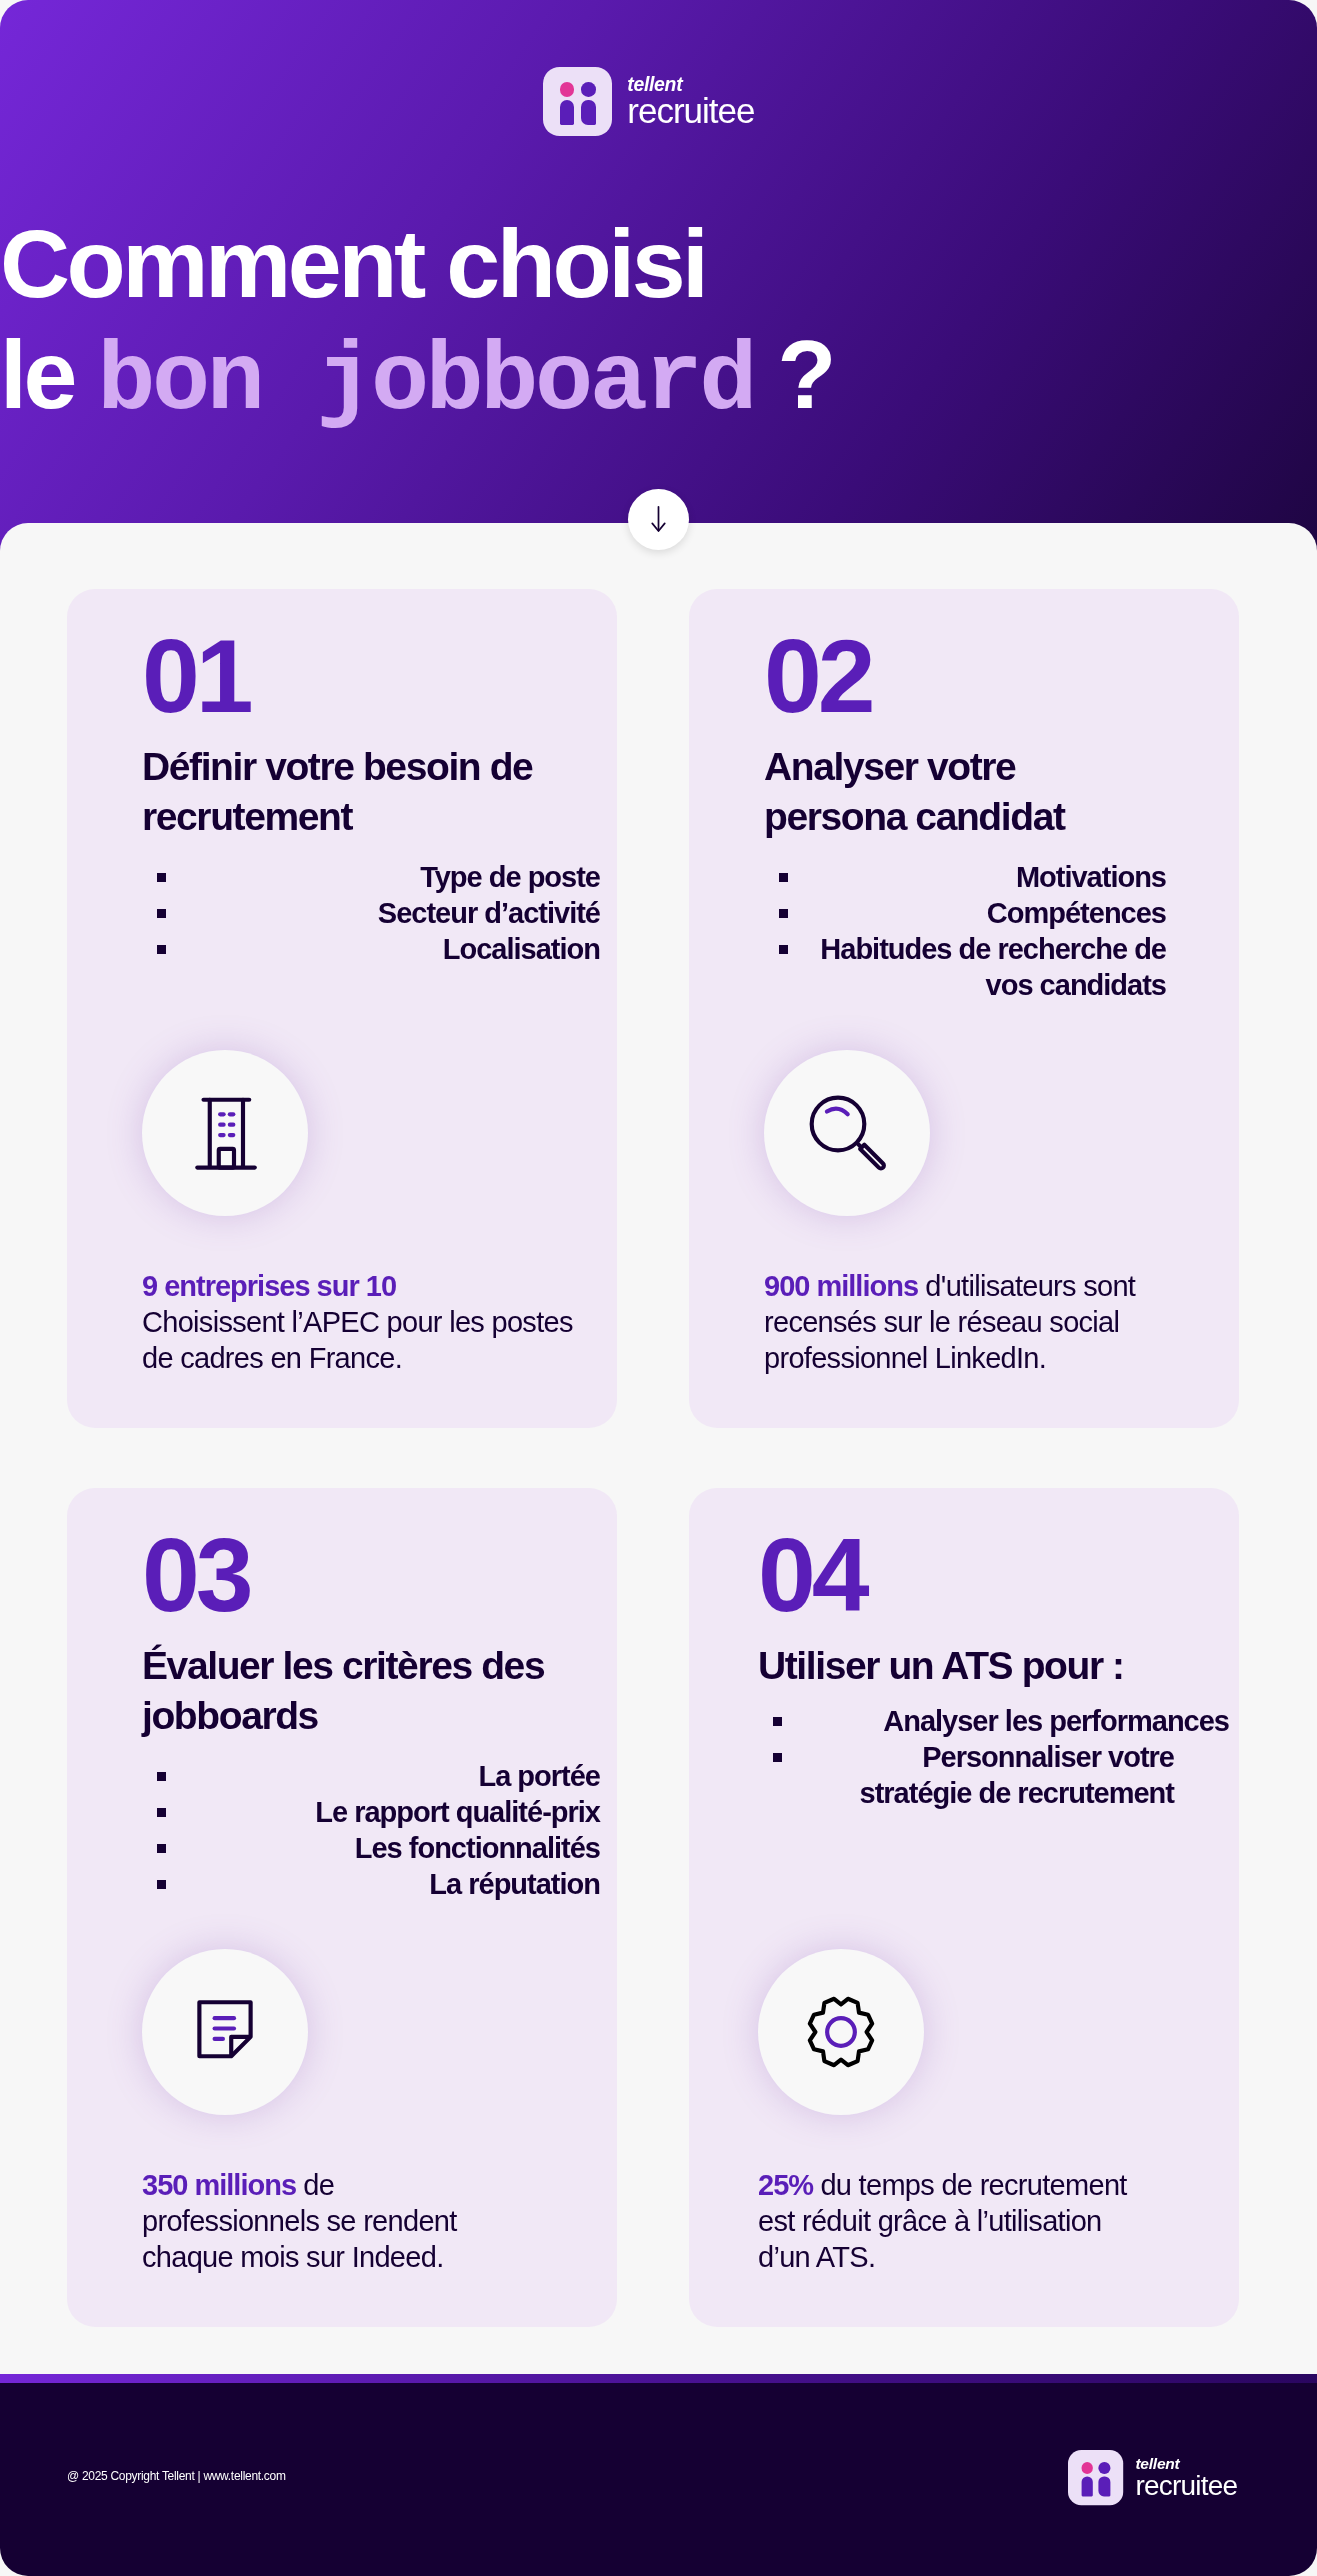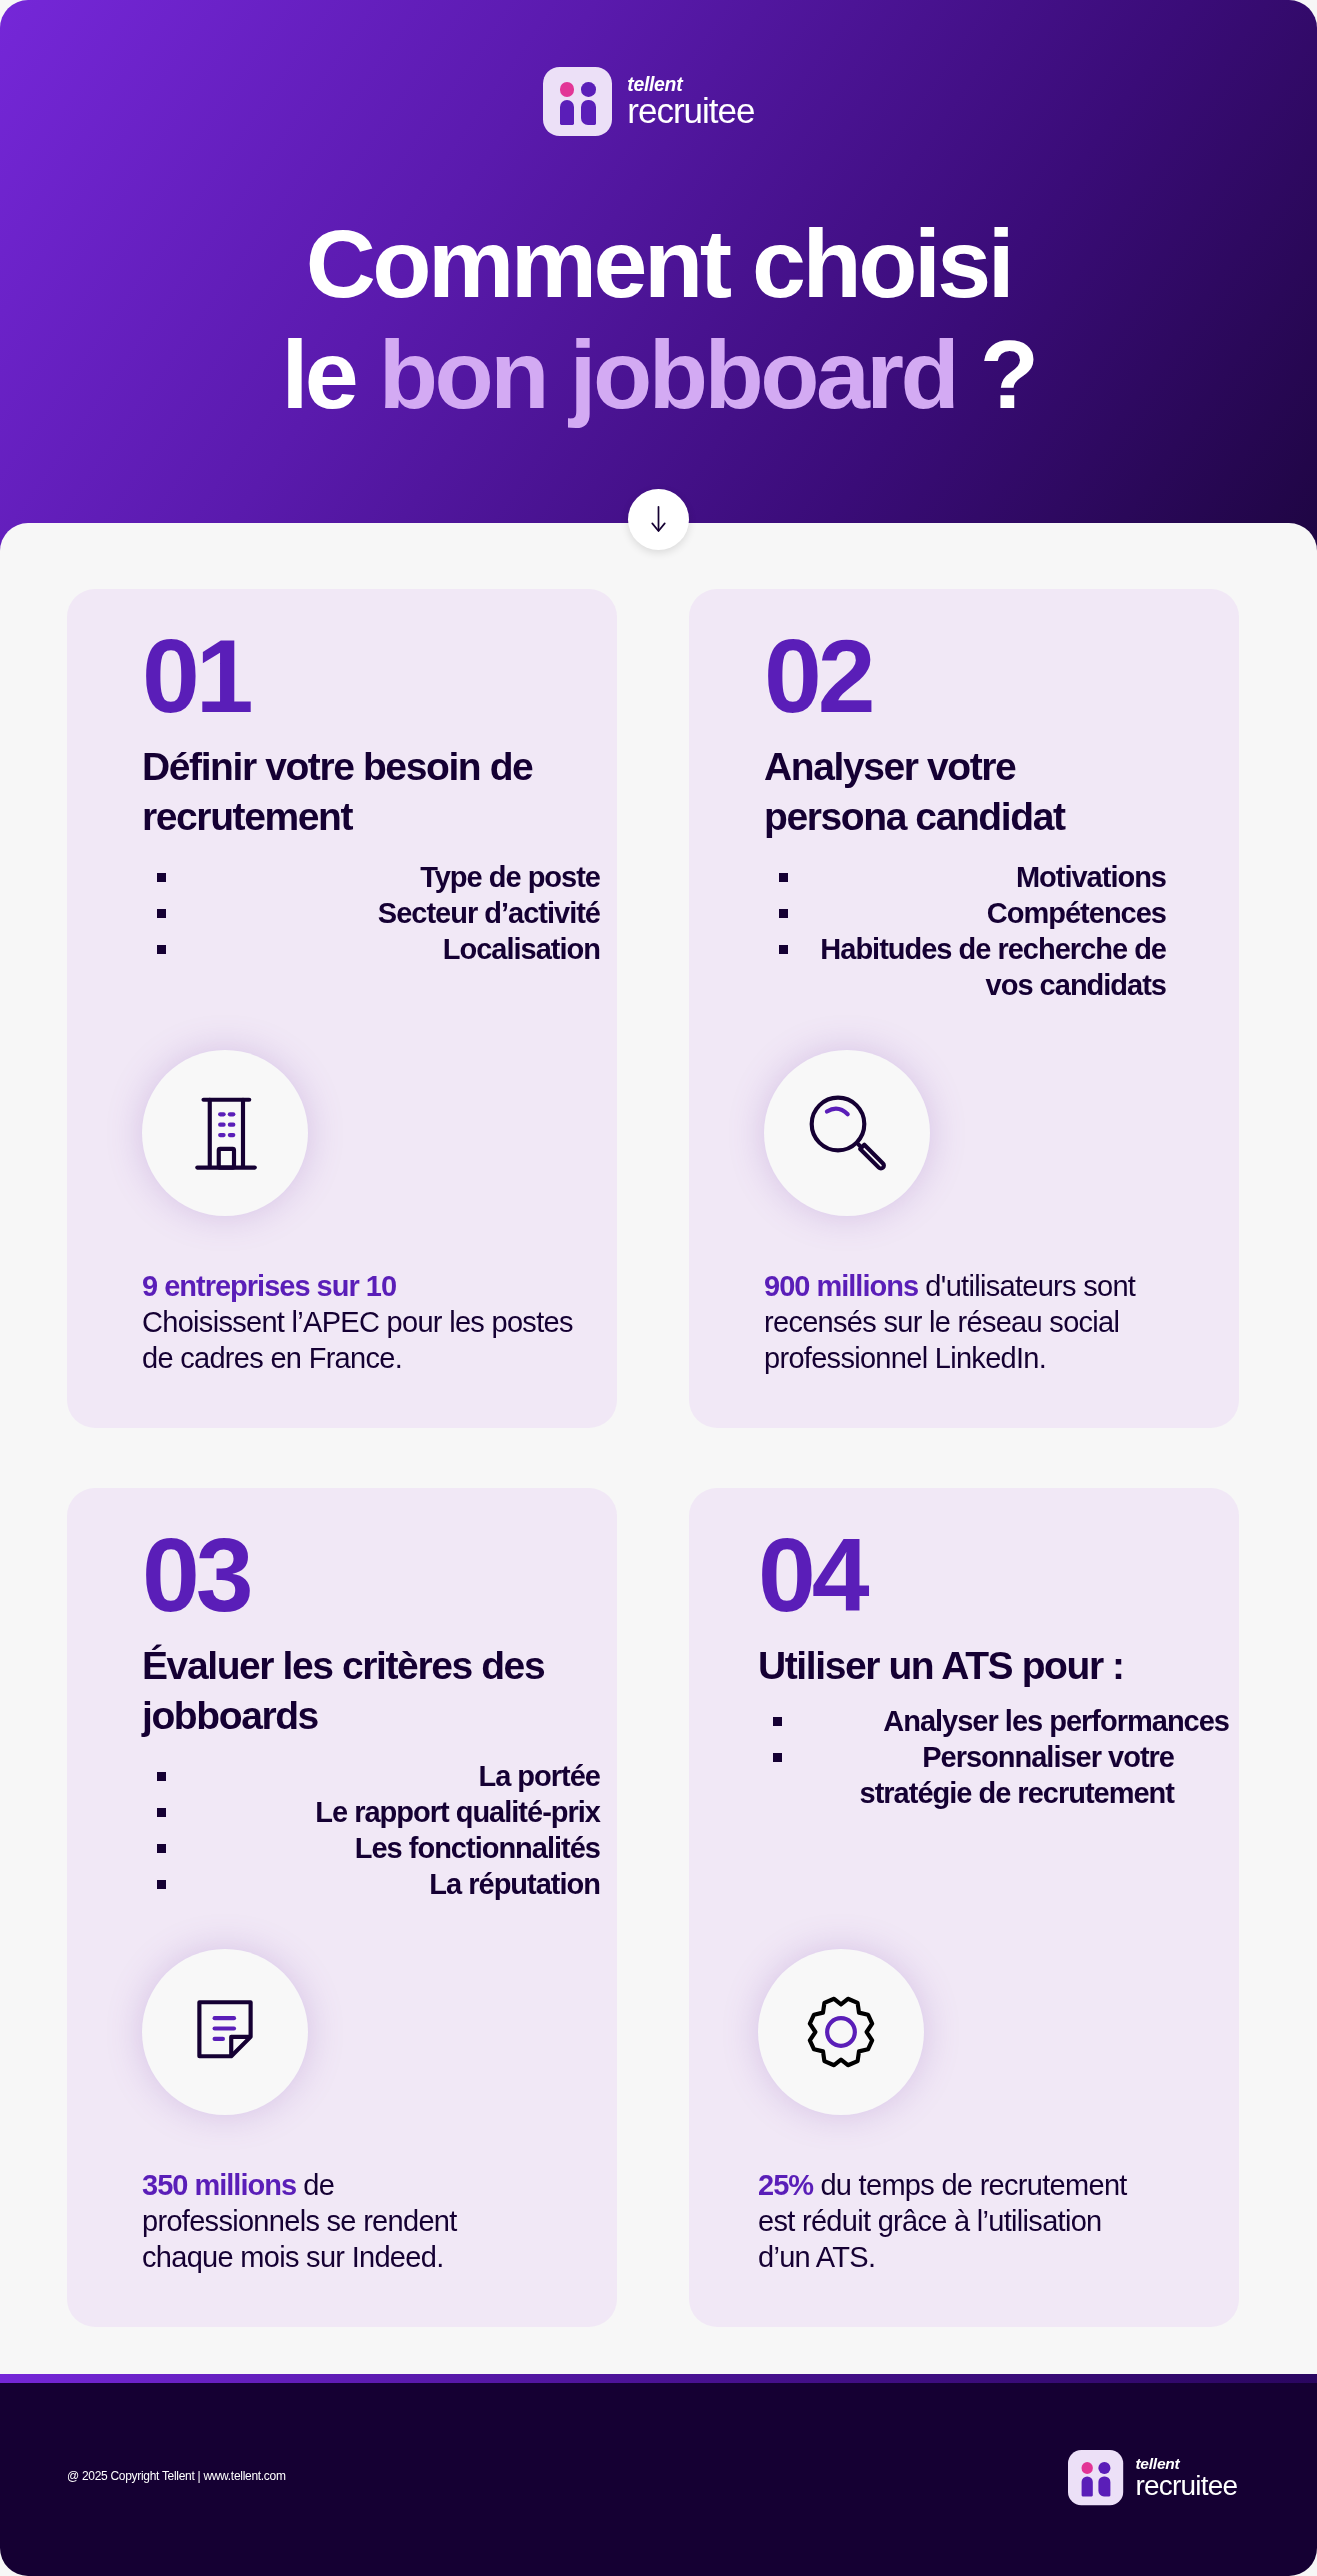"Comment choisi" .hero-title { text-align: center -> left }
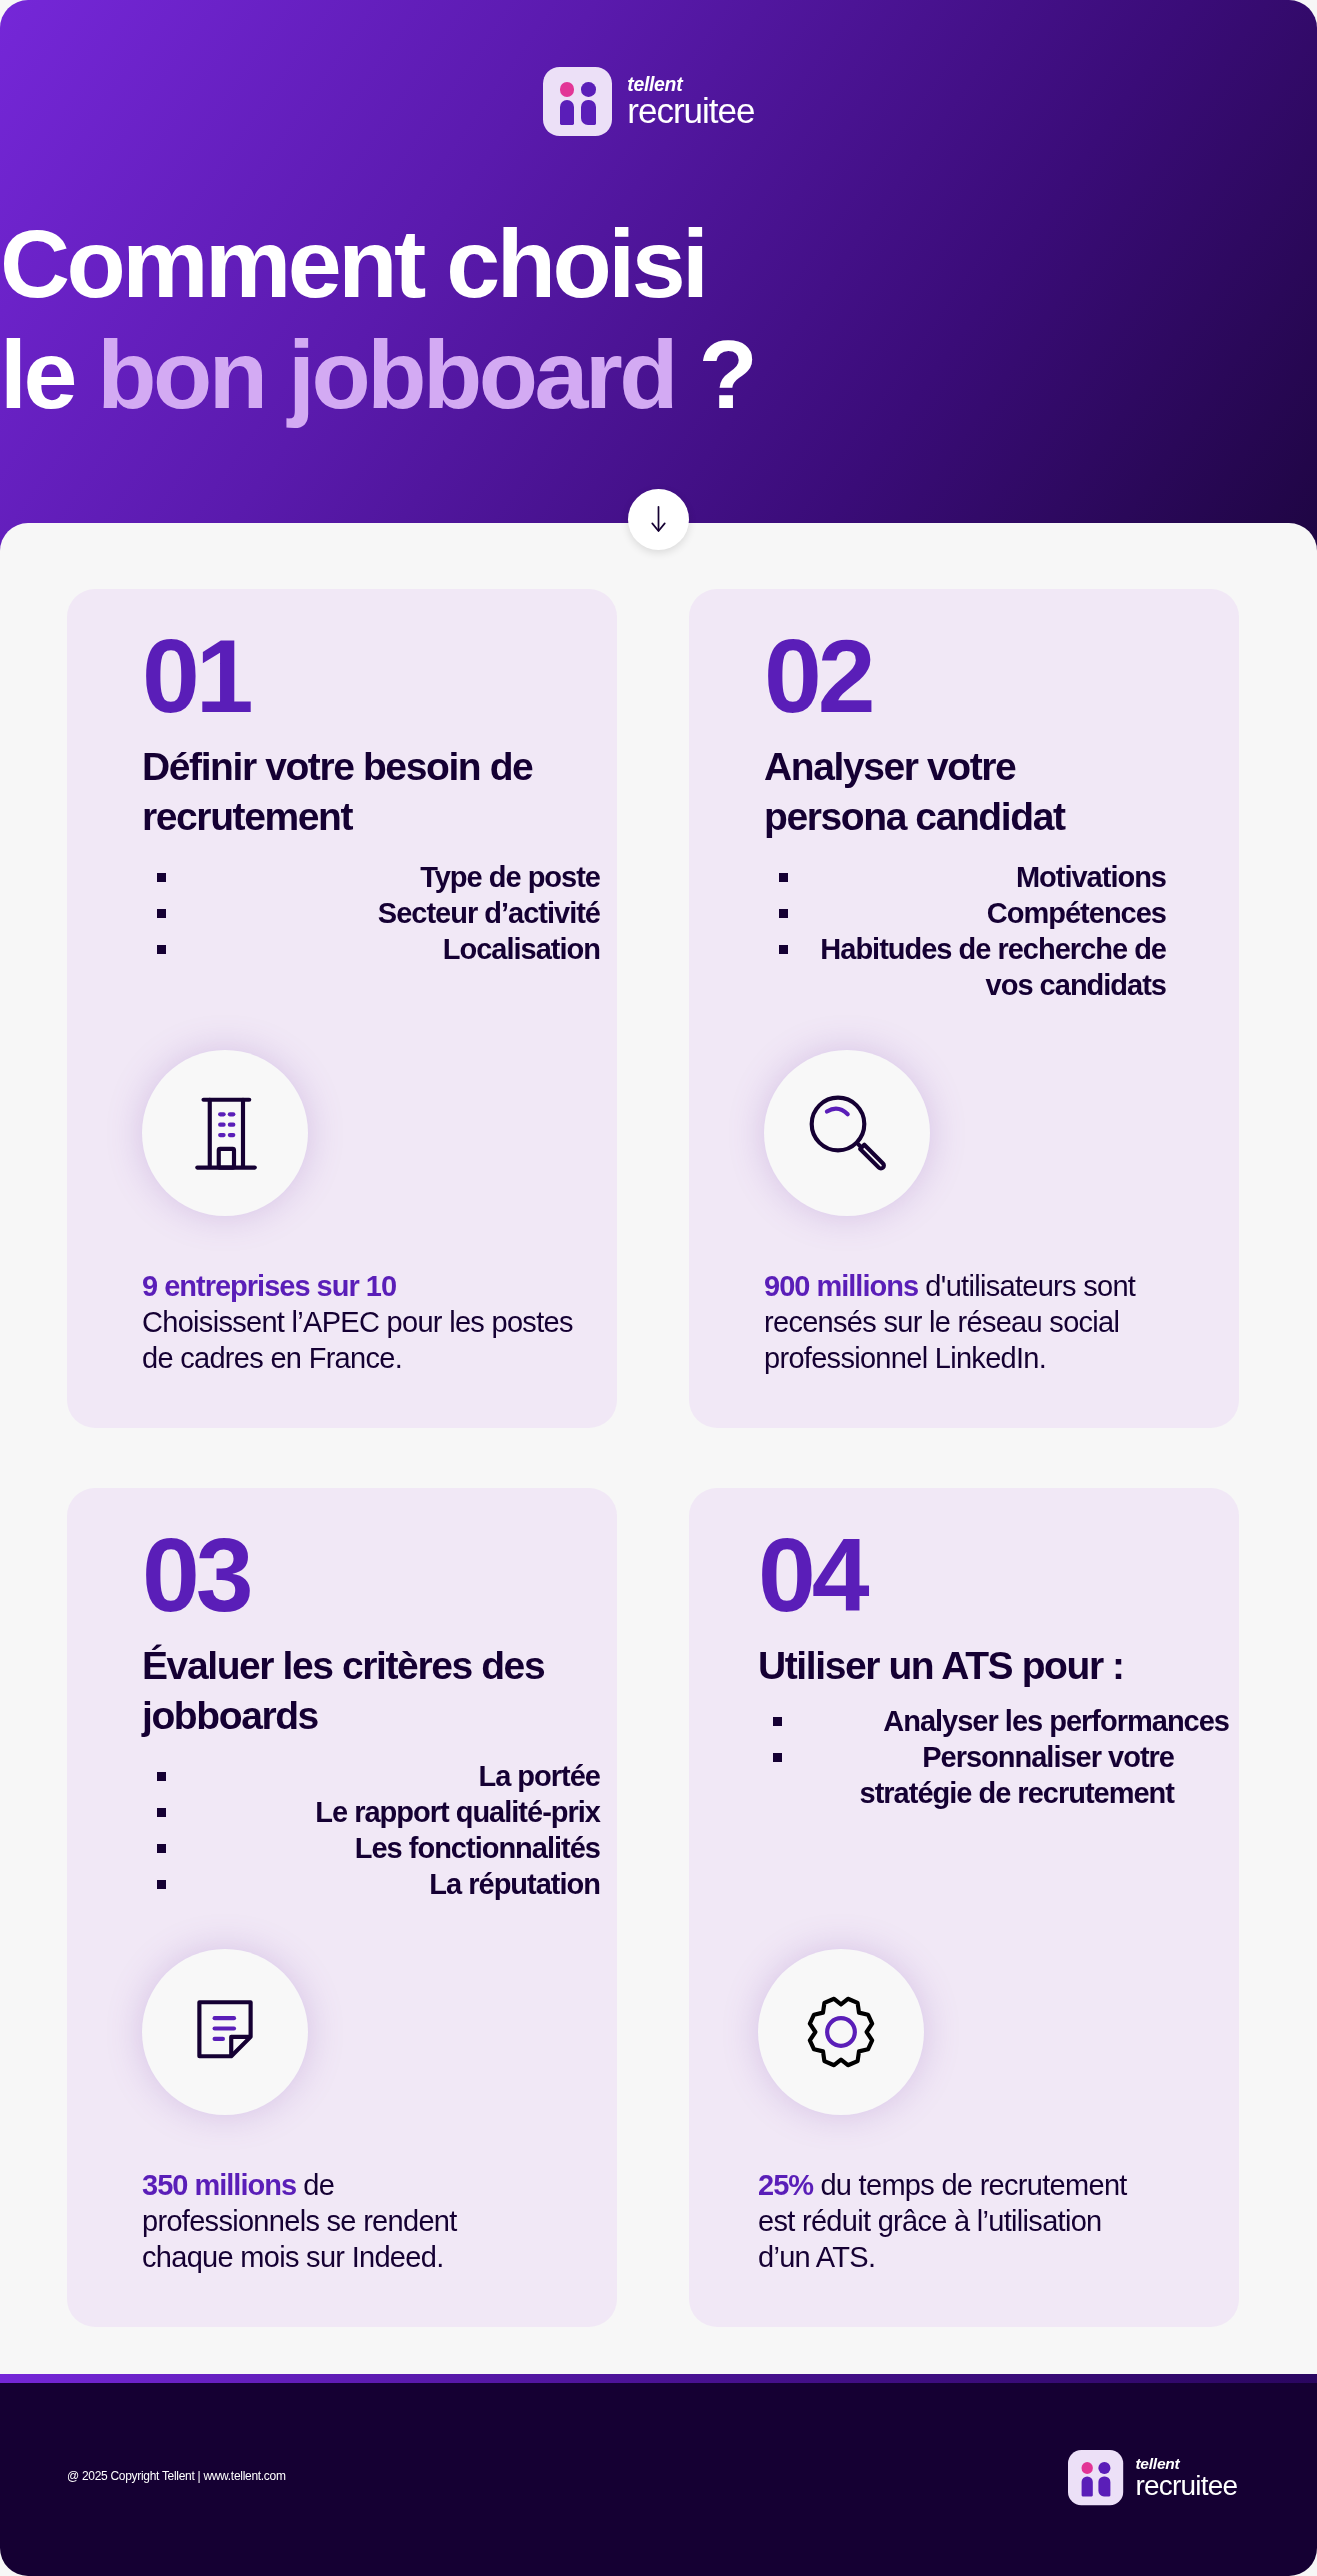"bon jobboard" .hero-title .accent { font-family: none -> Liberation Mono, monospace }
